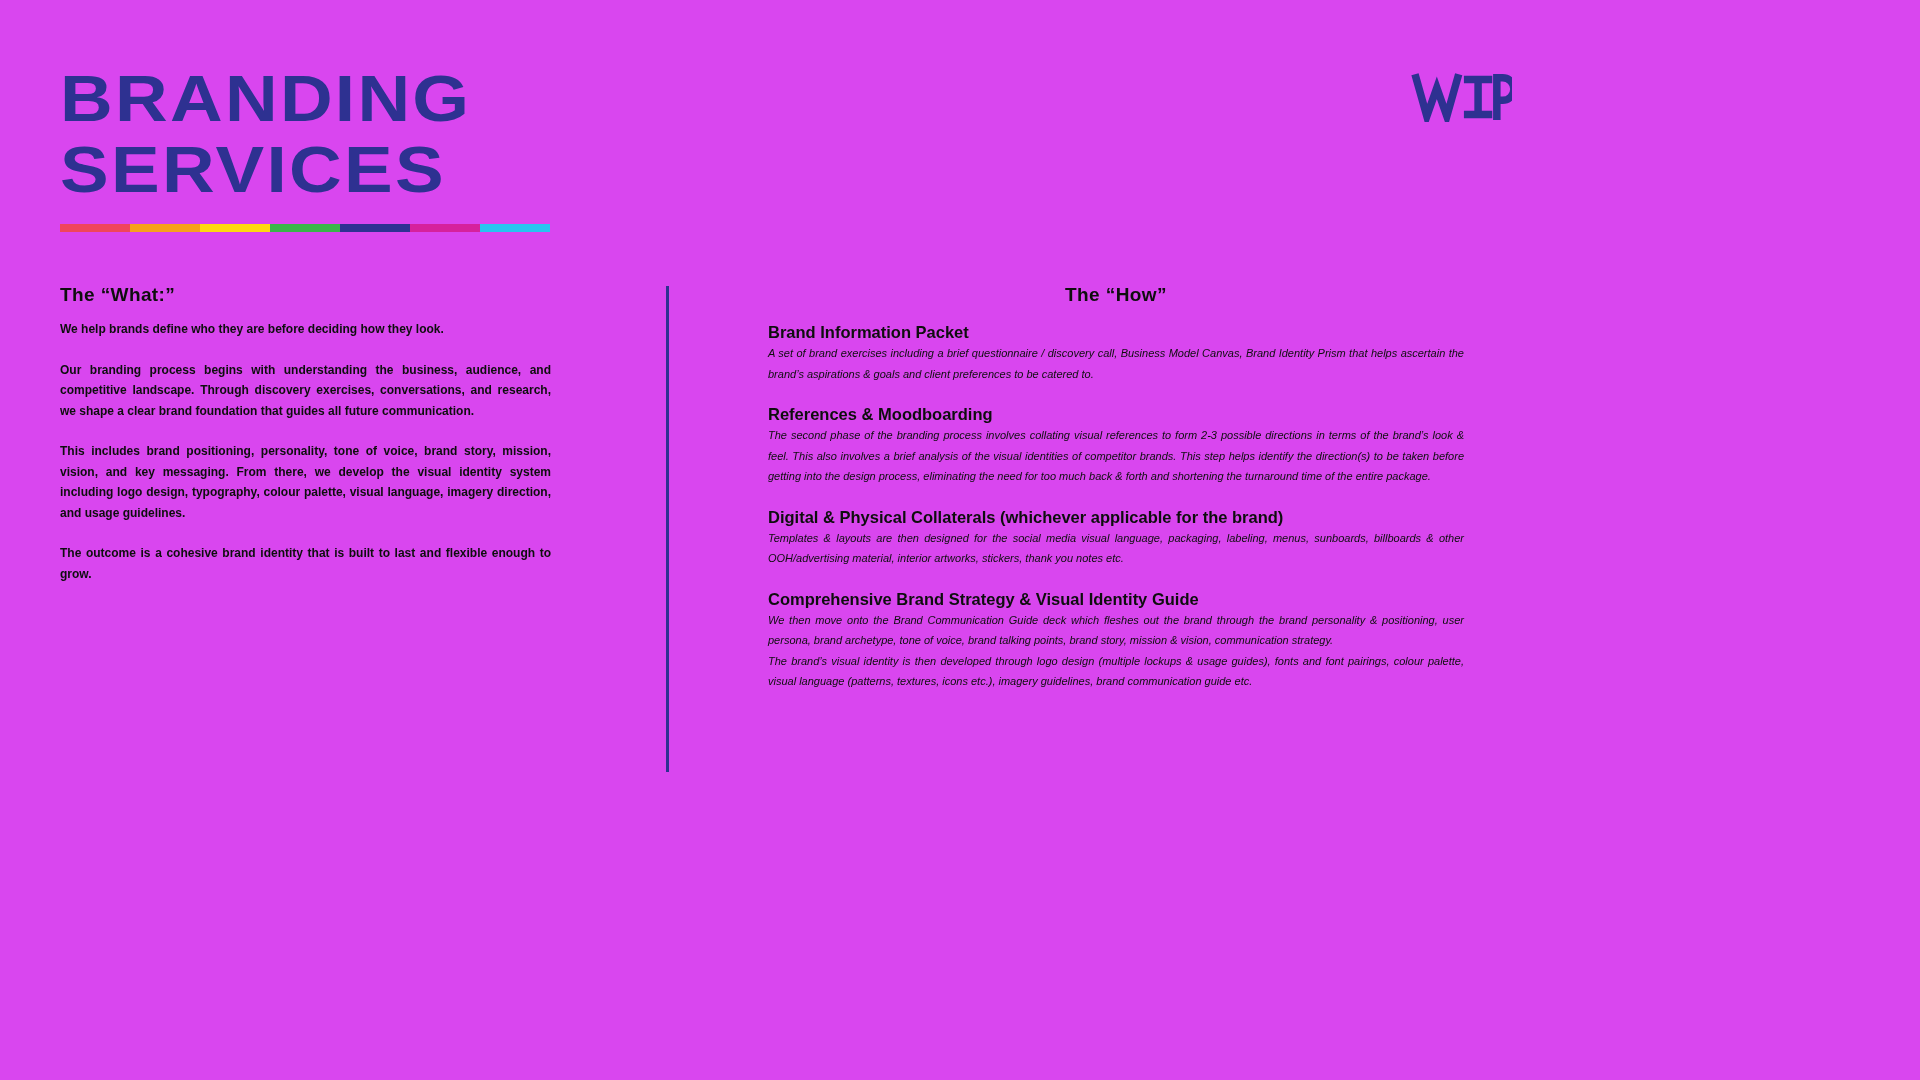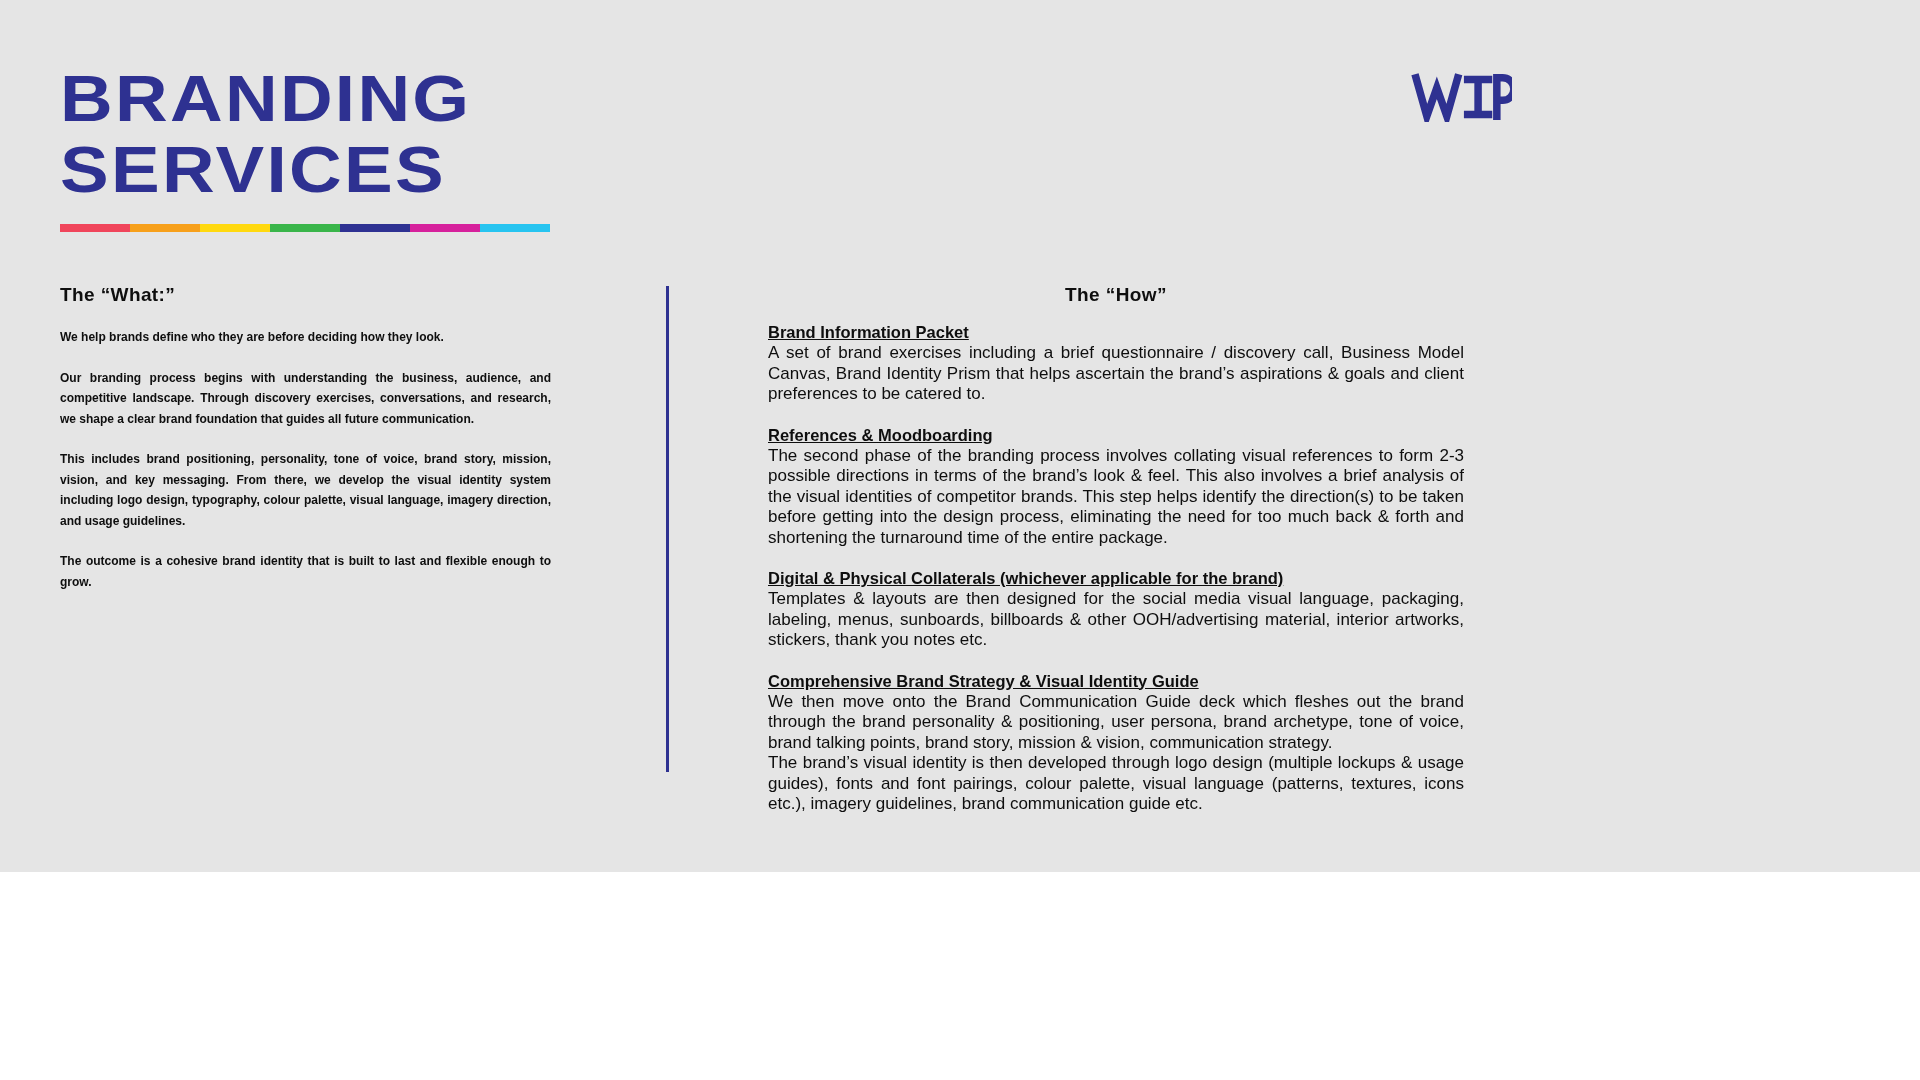"BRANDING" .slide { background: #e5e5e5 -> #d946ef; height: 872px -> 1080px }
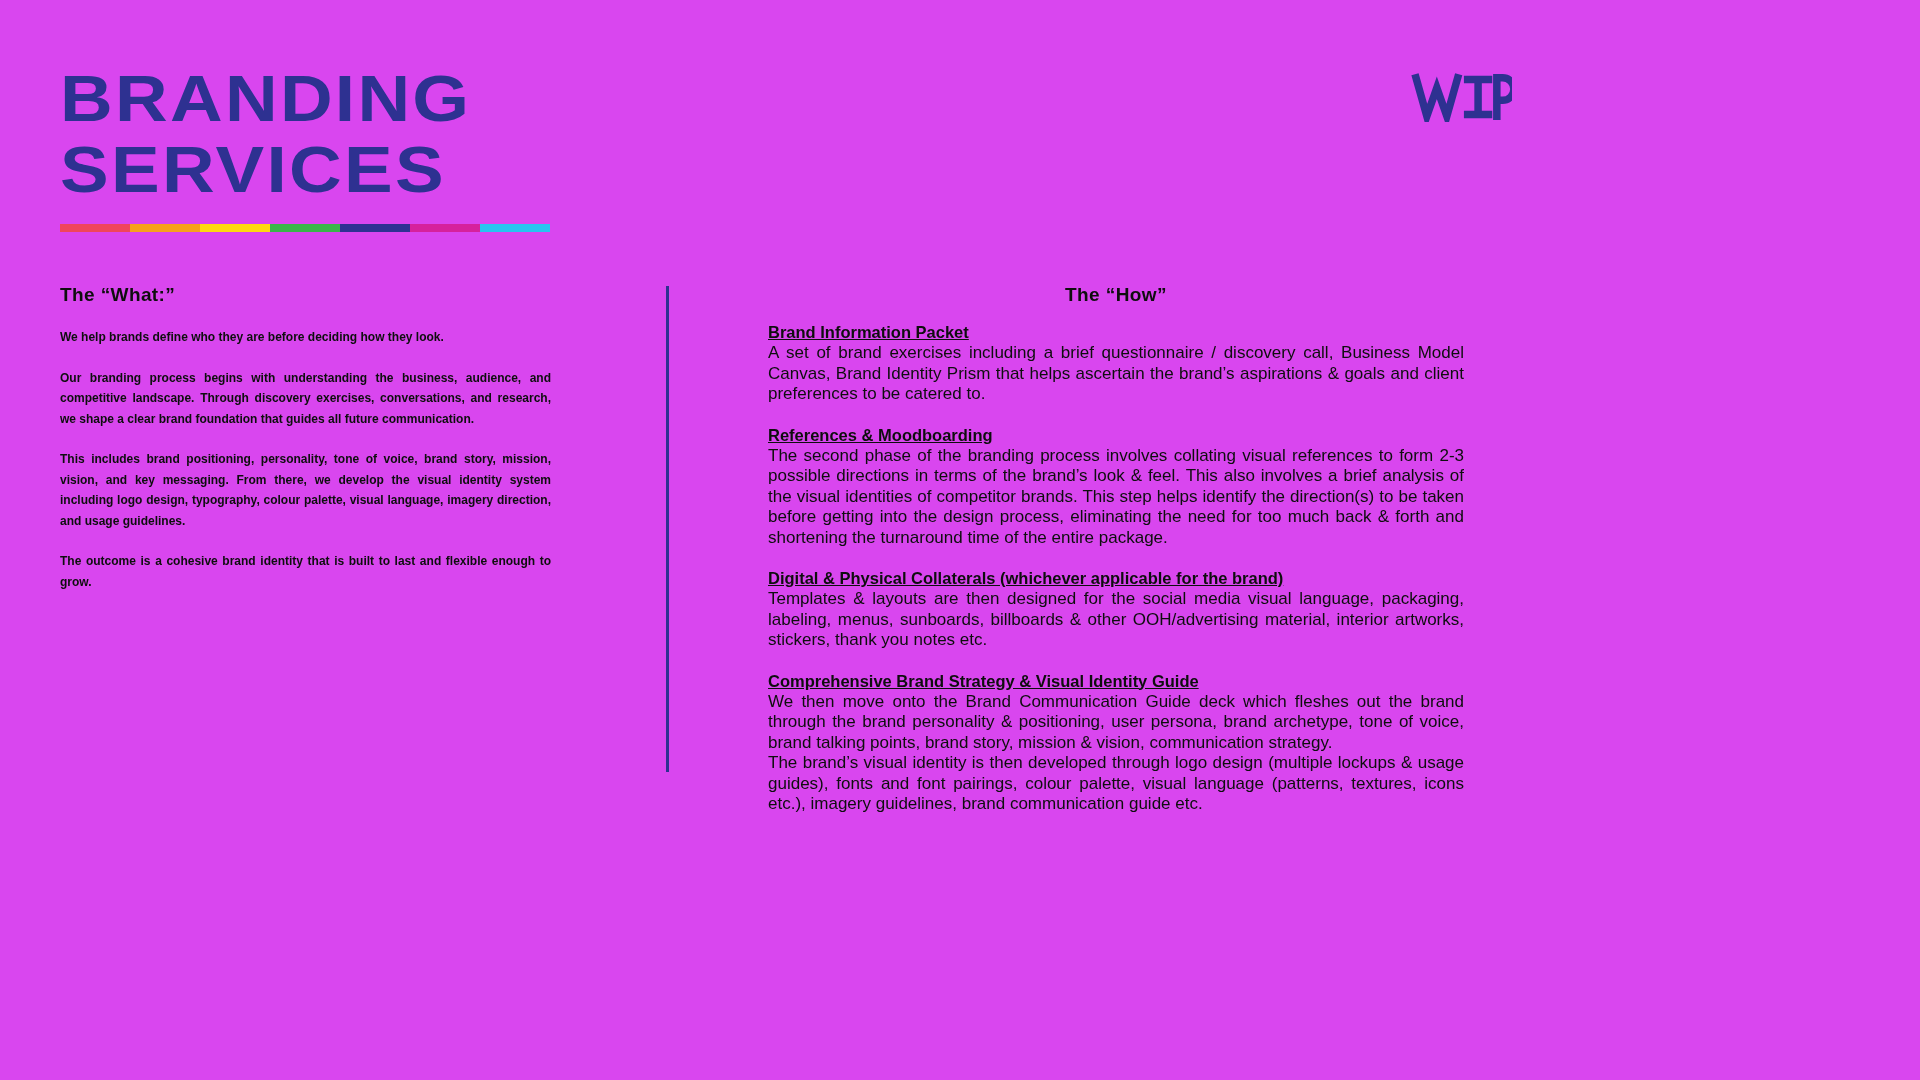"The “What:”" .left-col .col-heading { margin-bottom: 21px -> 13px }
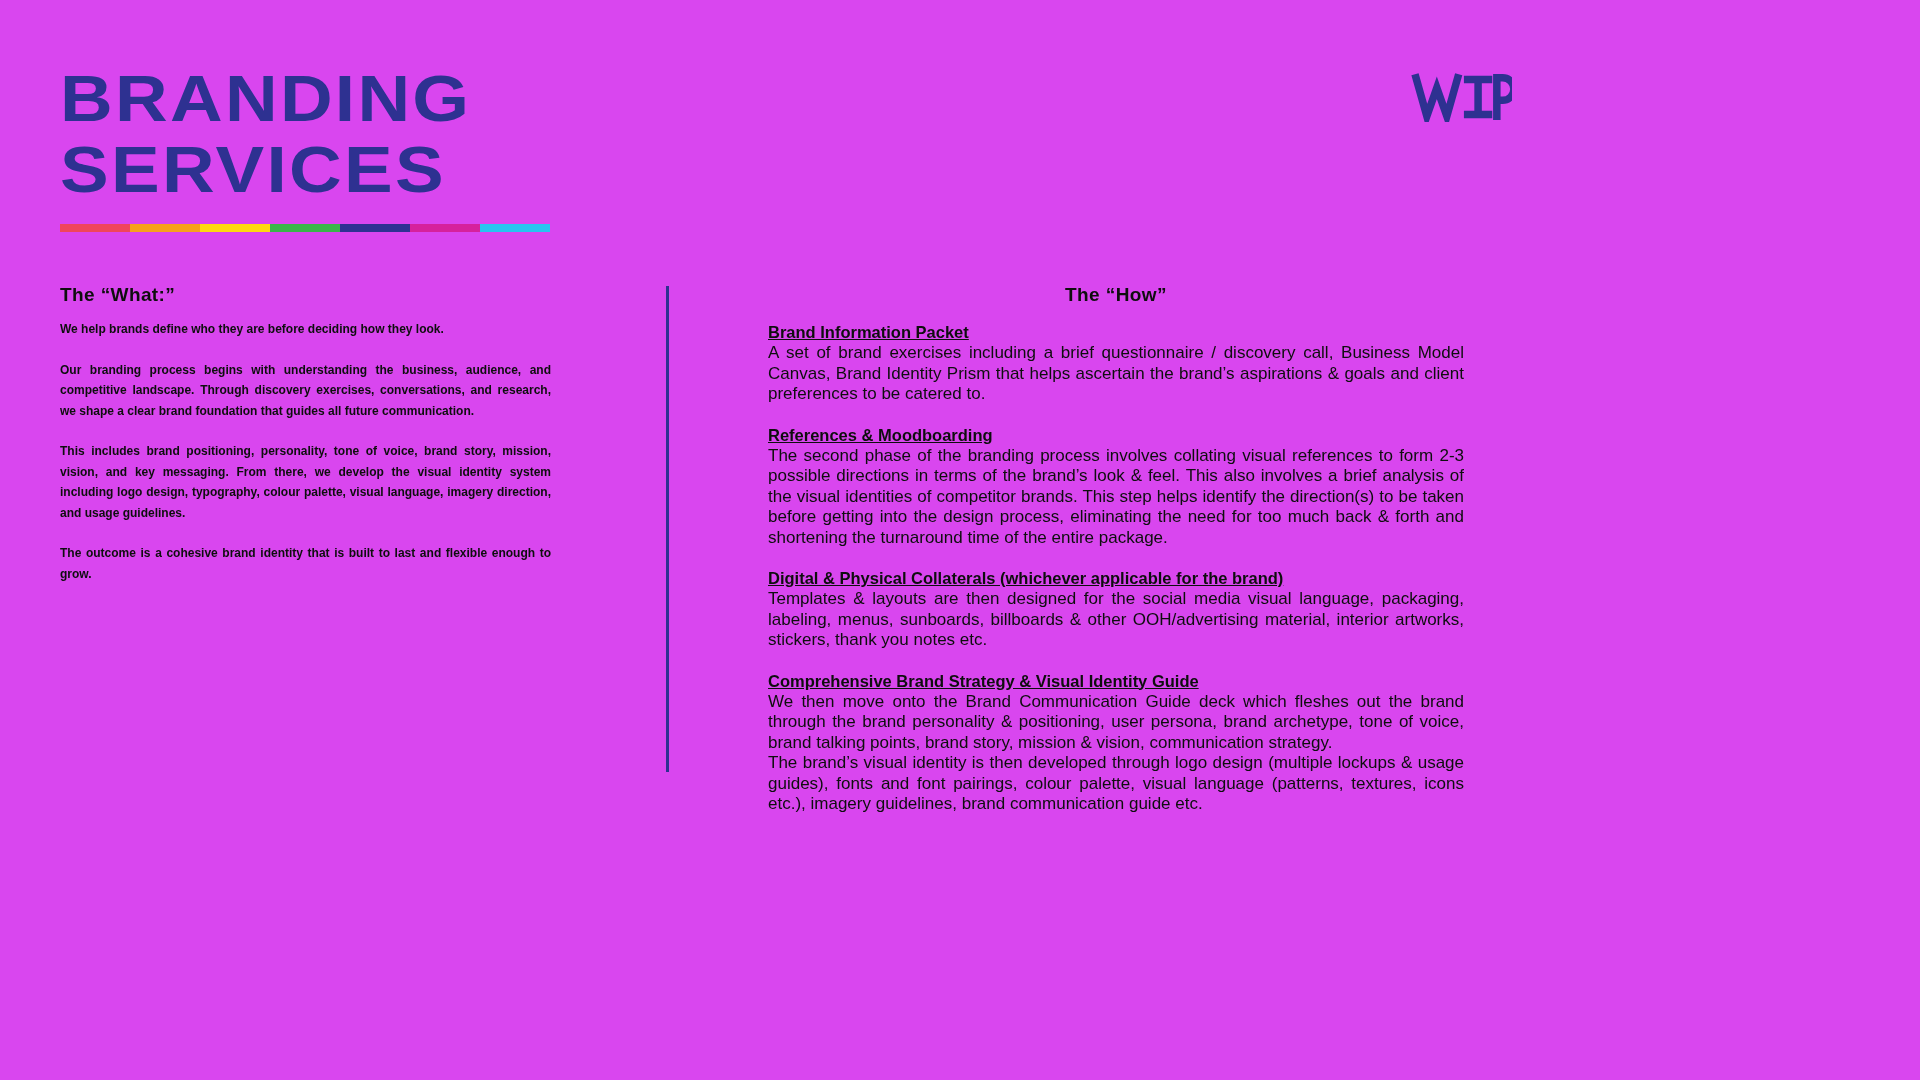"Brand Information Packet" .section-title { text-decoration: underline -> none }
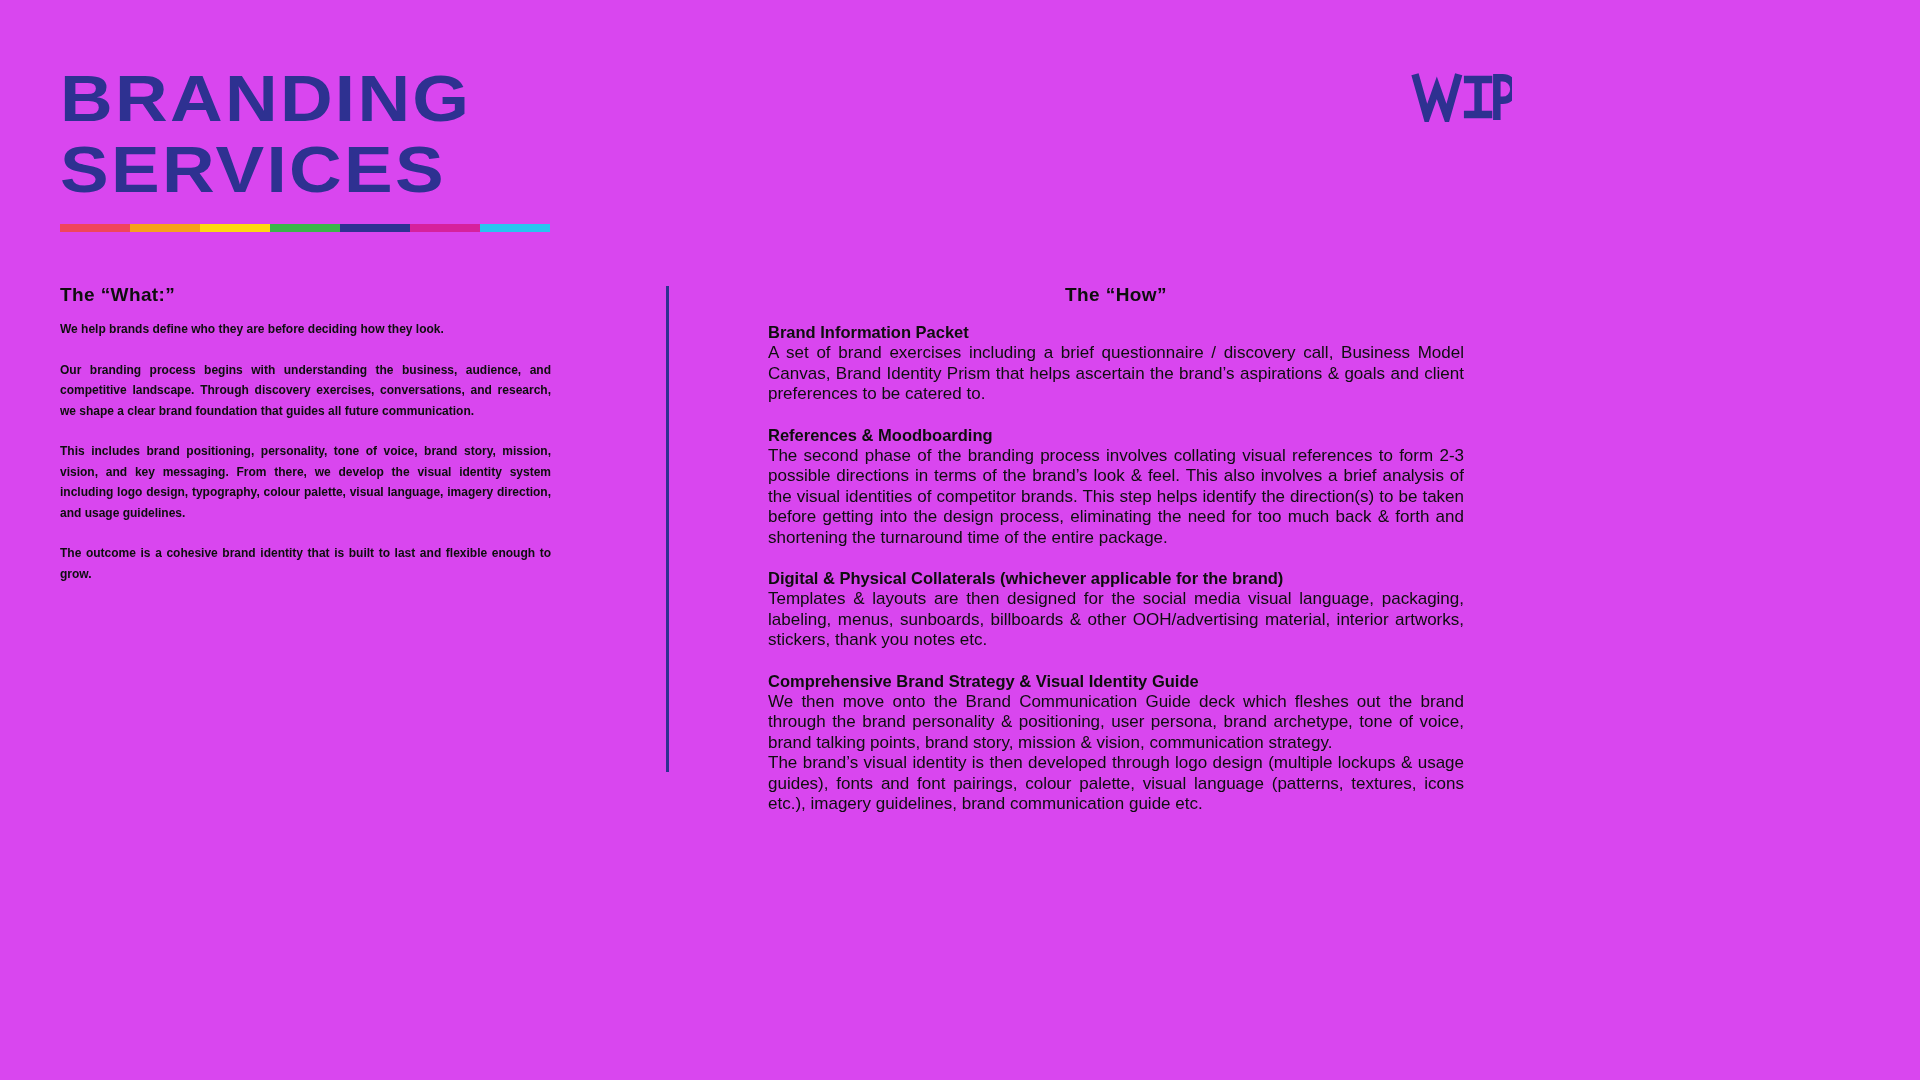"A set of brand exercises" .section-body { font-size: 17px -> 11px; font-style: none -> italic }
